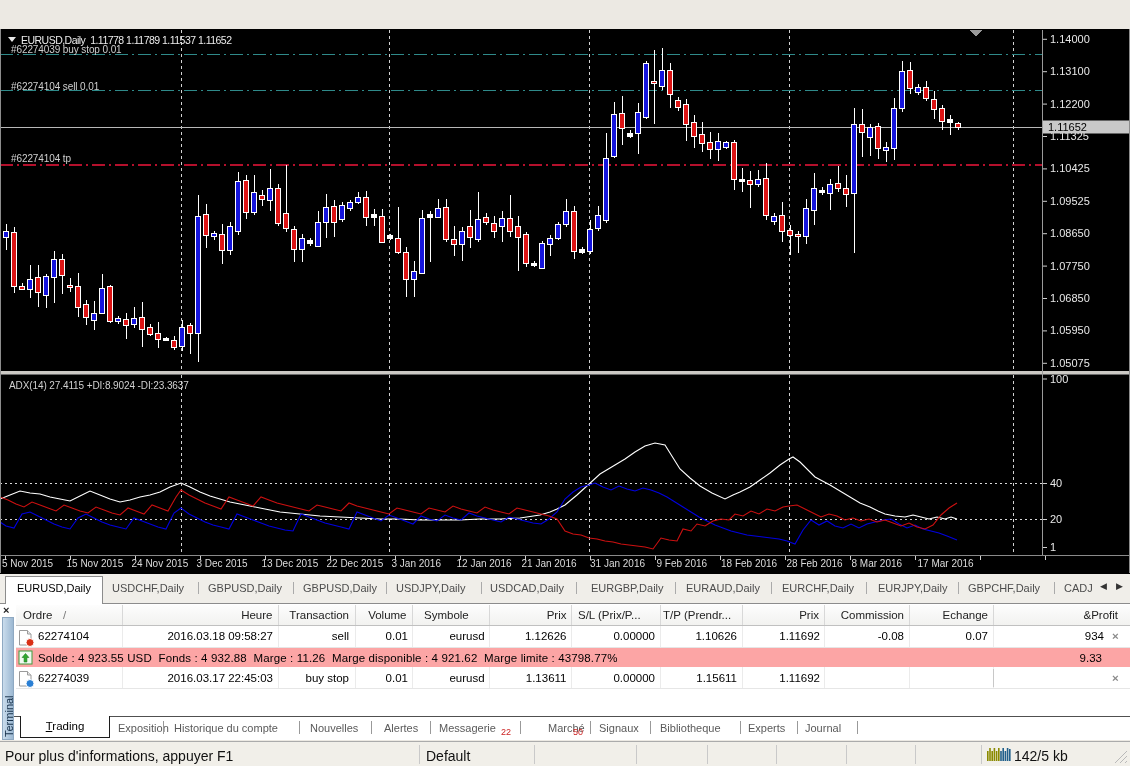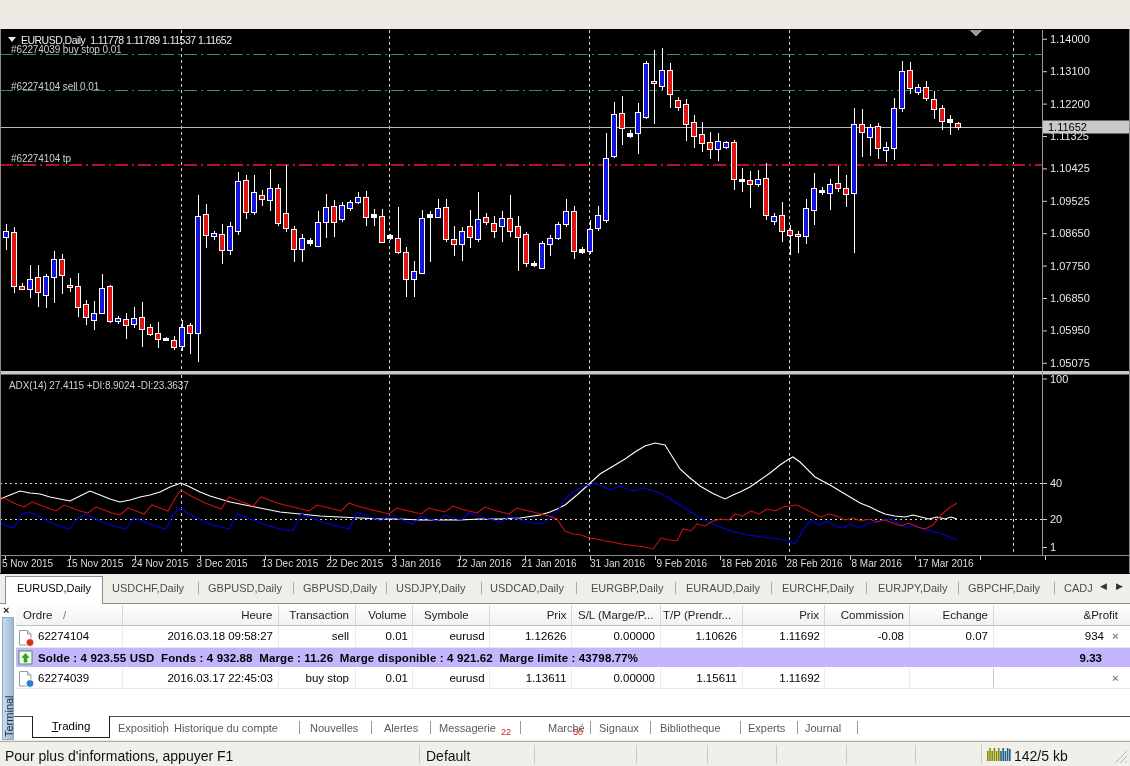"S/L (Marge/P..." span { text: Marge/P -> Prix/P }
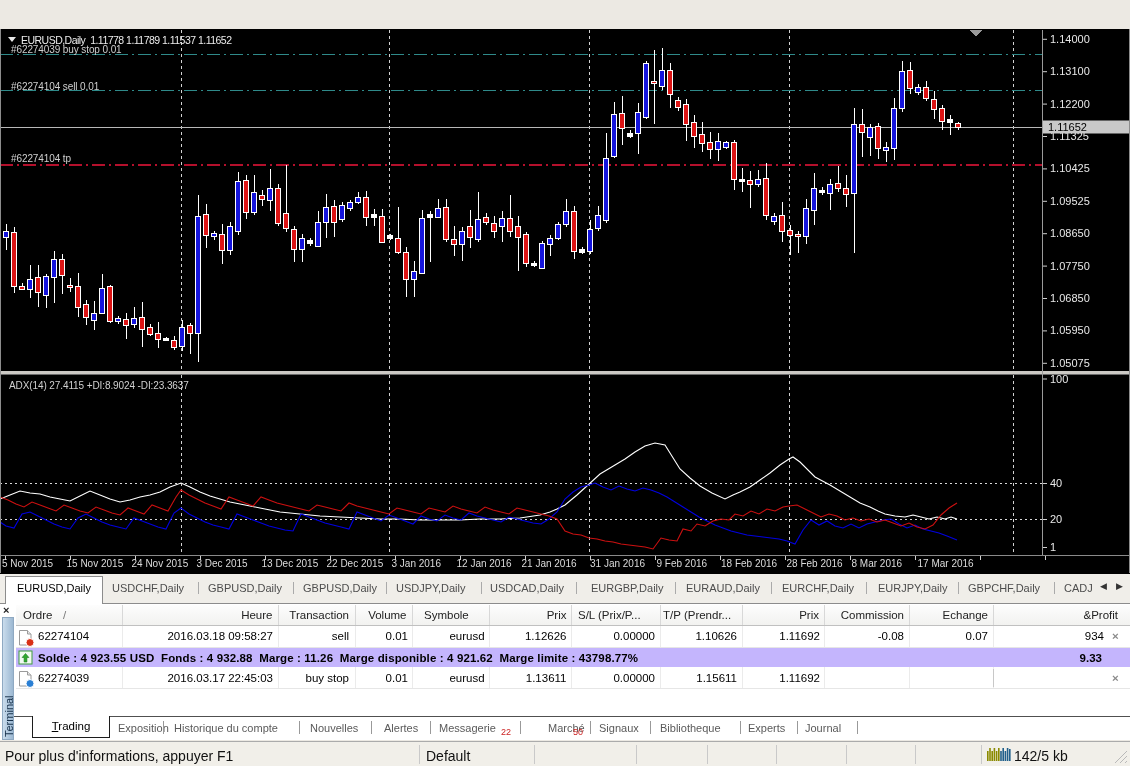"Solde : 4 923.55 USD" div.tr { background: #c4b5fd -> #fca5a5; font-weight: bold -> normal }
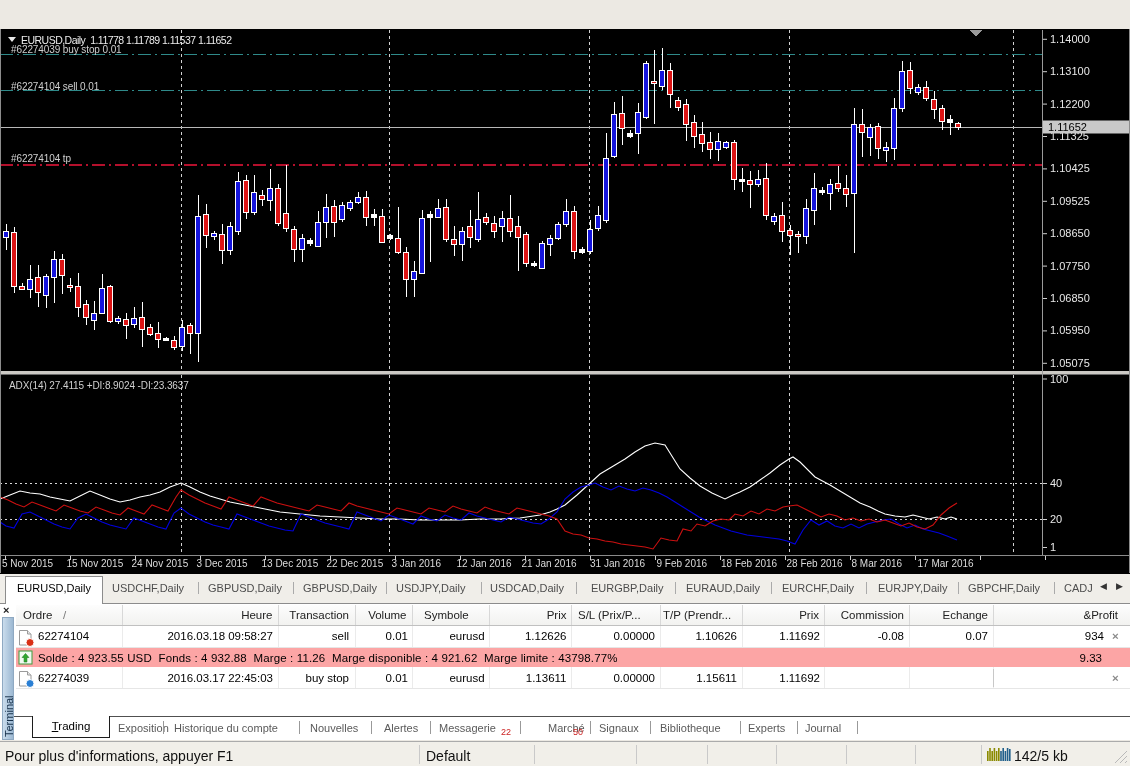"Trading" .btab-act { left: 32px -> 20px; width: 78px -> 90px }
